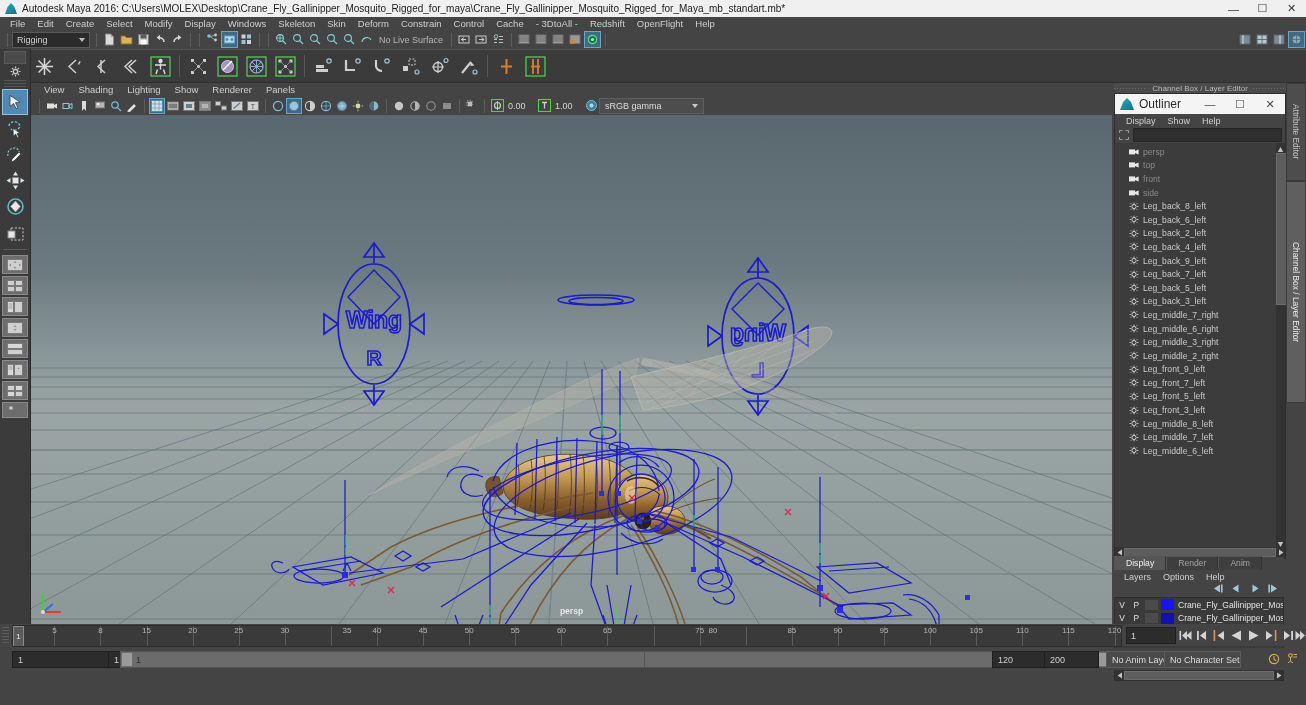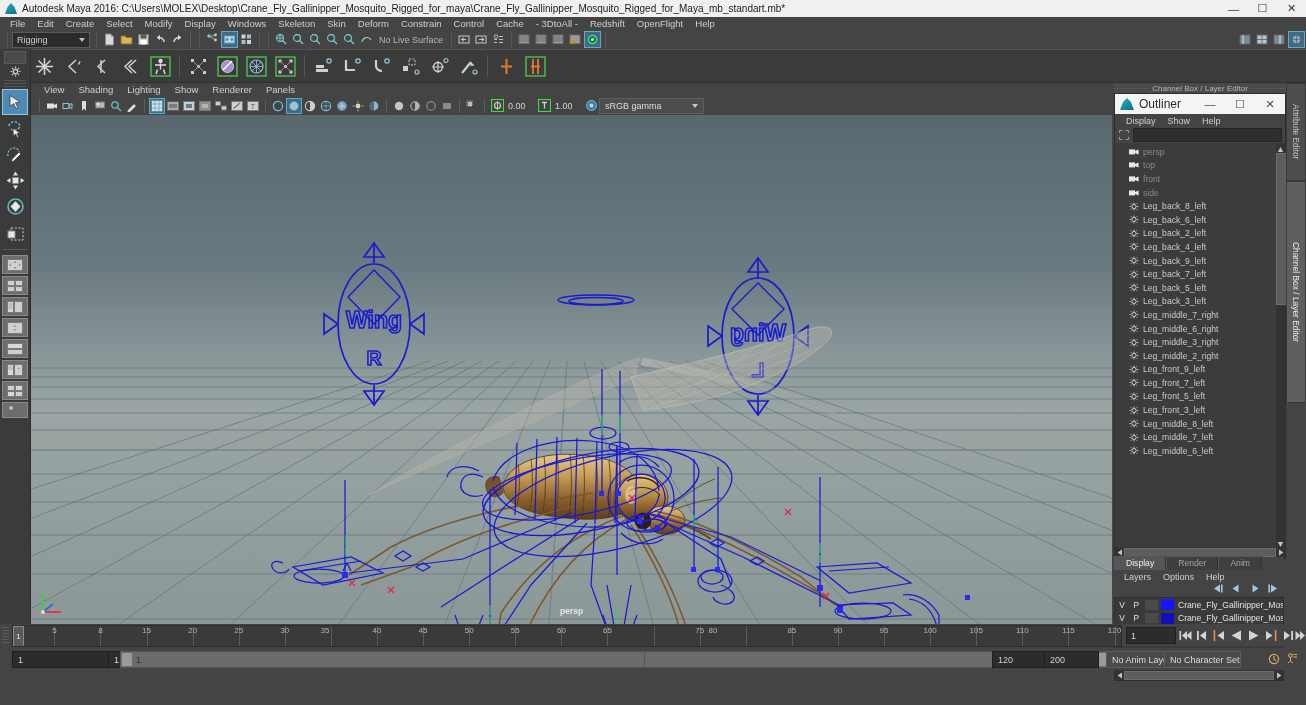"35" div.ts-lbl { left: 312px -> 334px }
